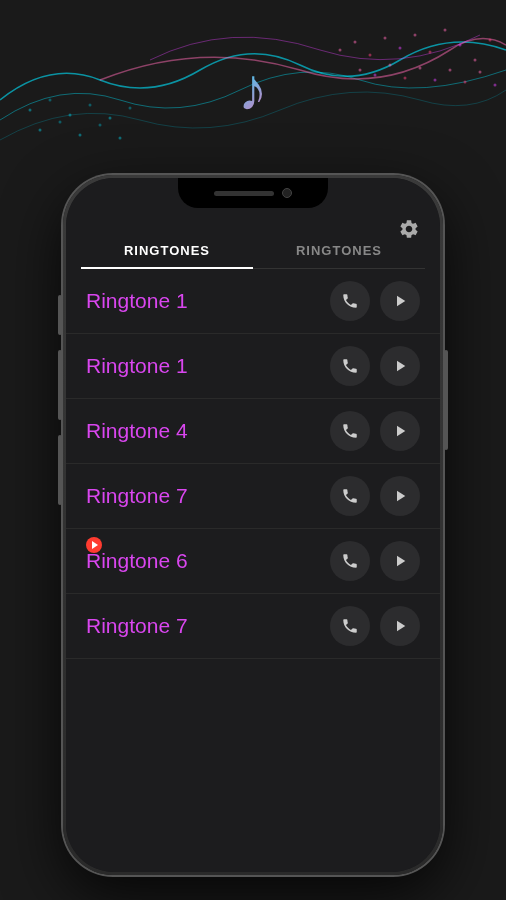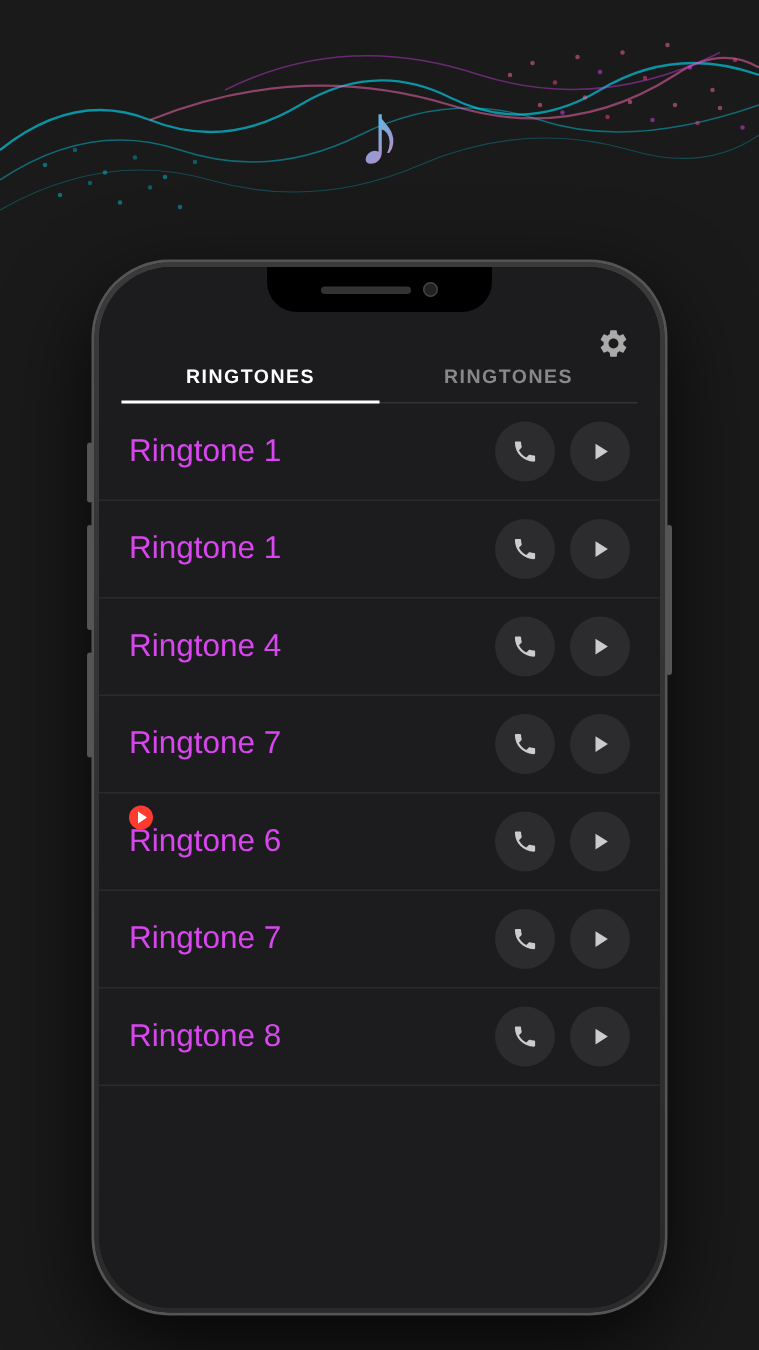"Ringtone 8" div.ringtone-item { html: <div> <span>Ringtone 8</span> <button> <svg> <path></path> </svg> </button> <button> <svg> <path></path> </svg> </button> </div> -> none }
